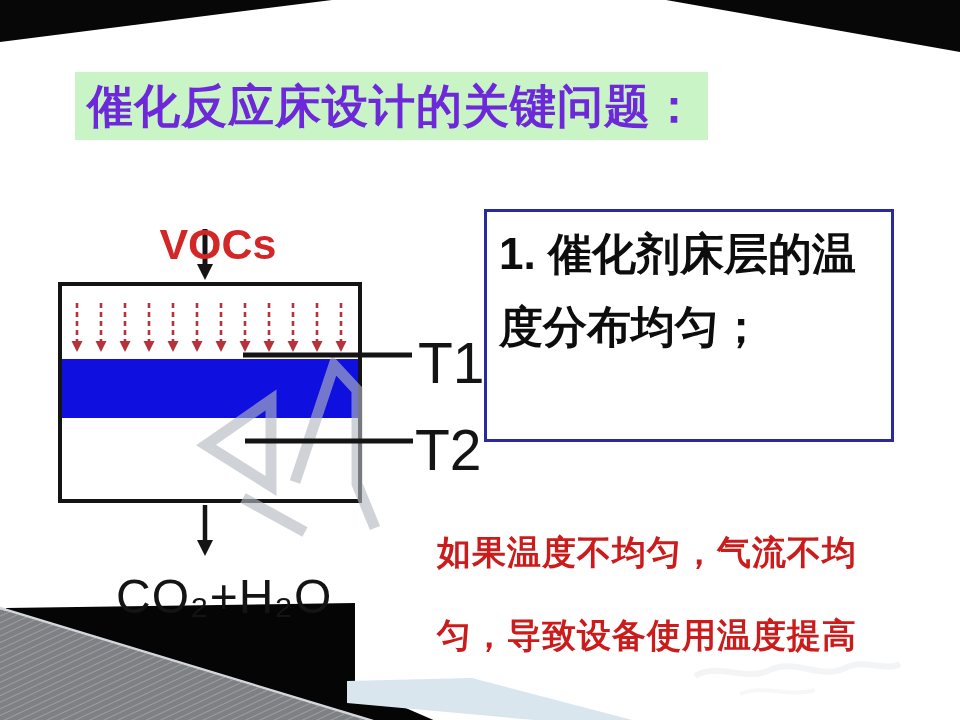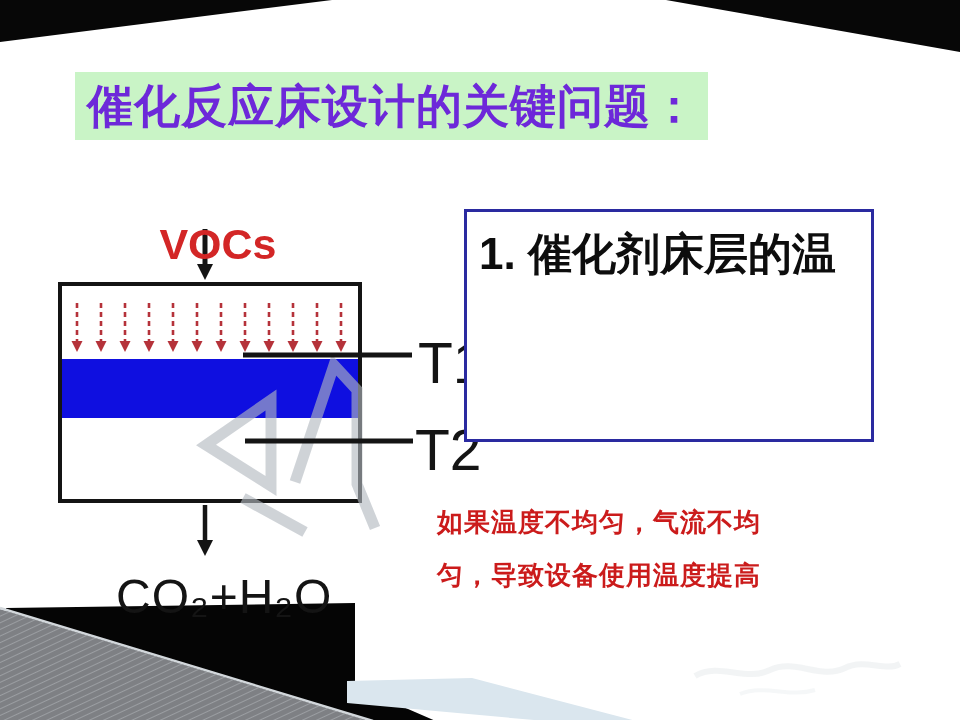"1. 催化剂床层的温" #keypoints { left: 464px -> 484px }
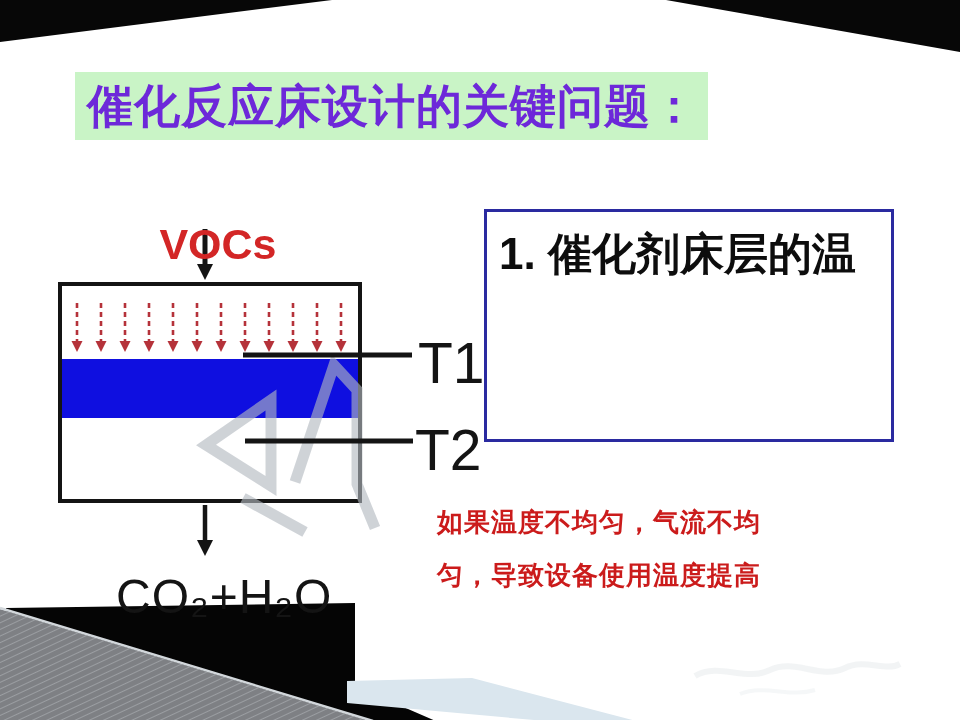"度分布均匀；" div.kp-line { html: none -> <div>度分布均匀；</div> }
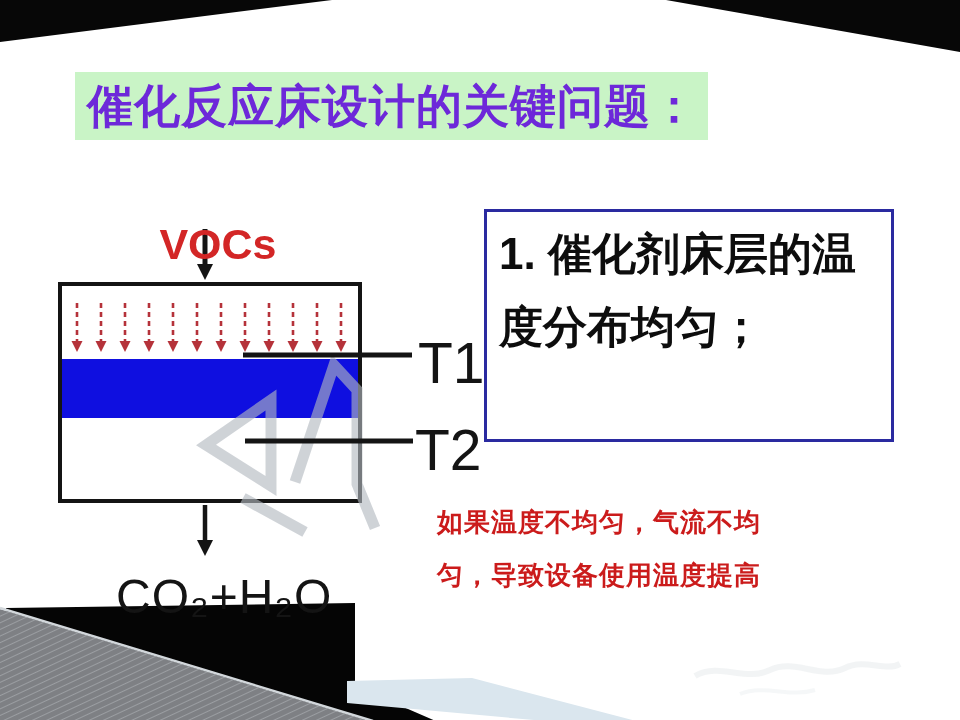"如果温度不均匀，气流不均" .warn-line { font-size: 26px -> 34px; margin-top: none -> 30px }
